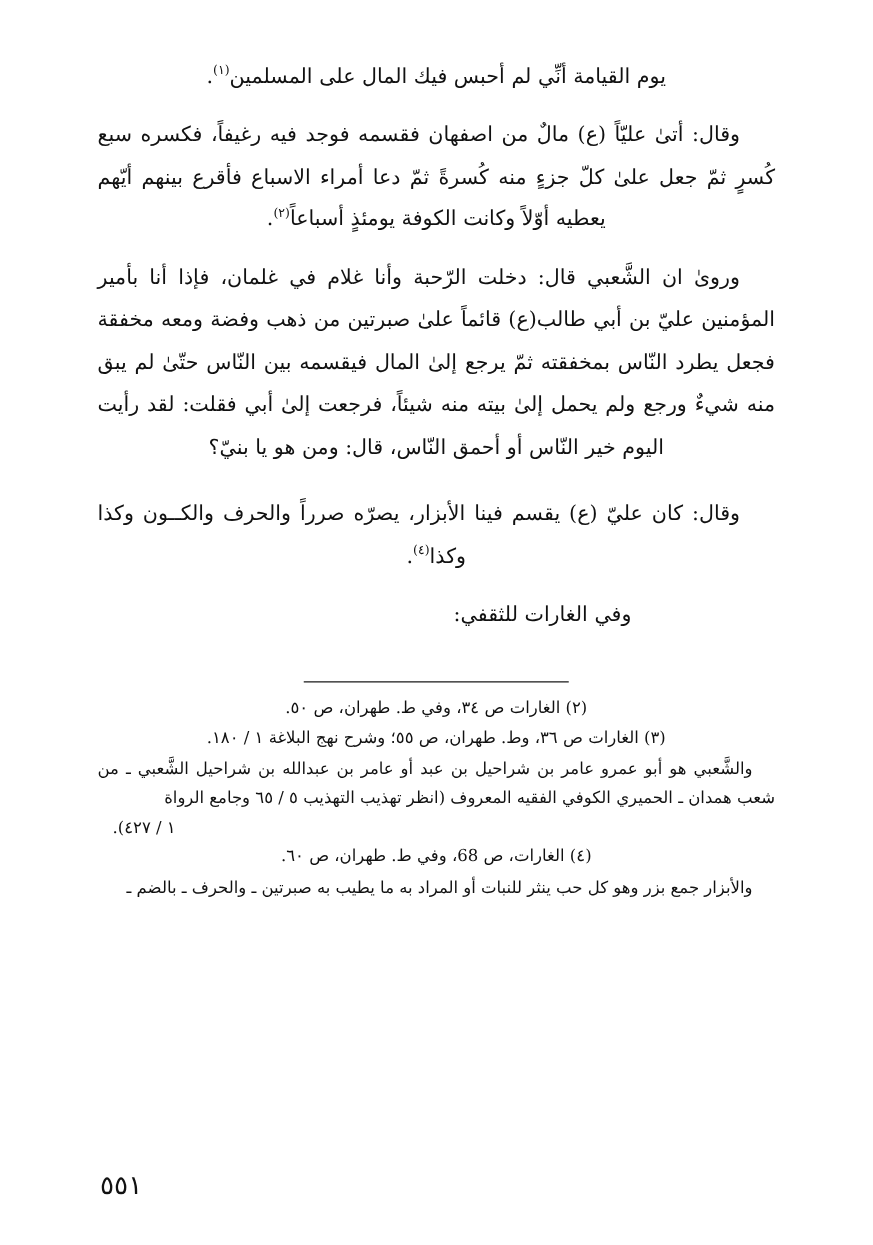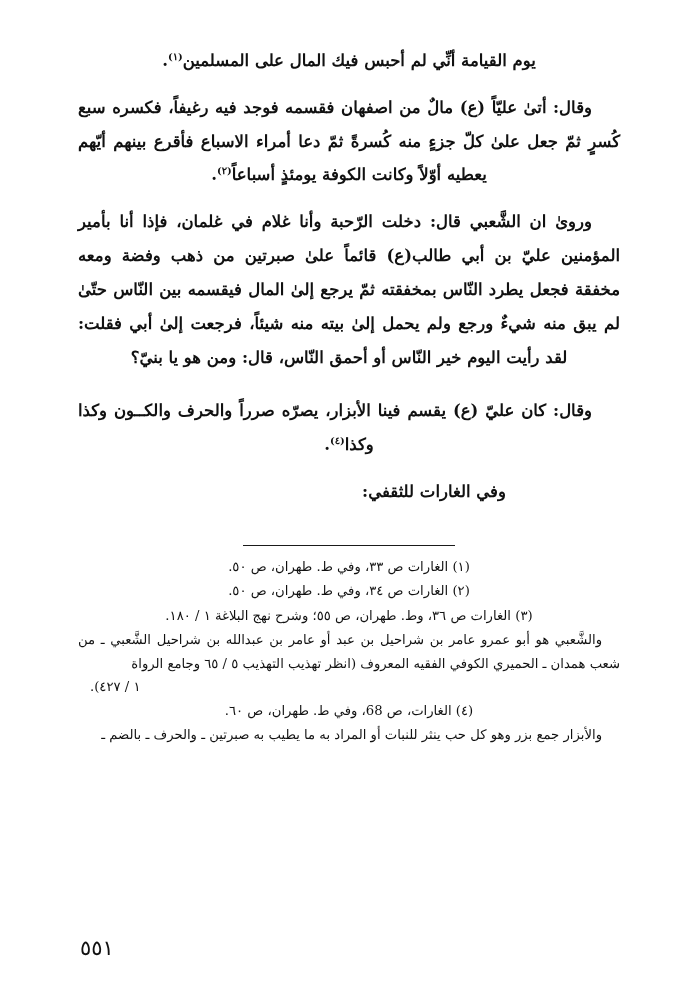"يوم القيامة أنِّي لم أحبس" .main-block { font-weight: bold -> none }
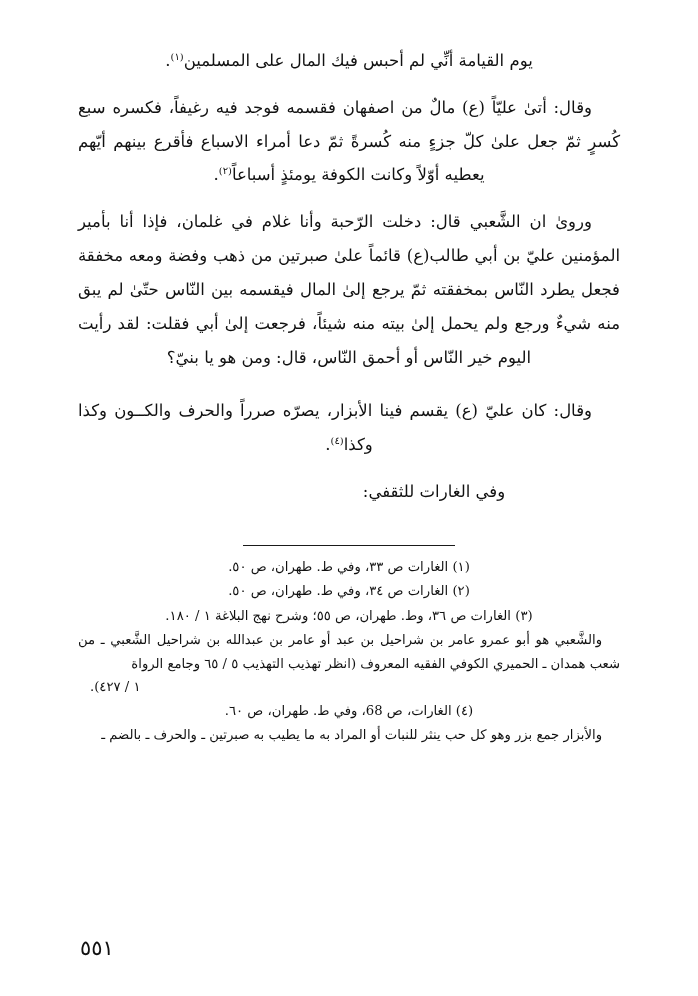"(١) الغارات ص ٣٣، وفي" p.note { html: <p><span>(١)</span> <span>الغارات ص ٣٣، وفي ط. طهران، ص ٥٠.</span></p> -> none }
